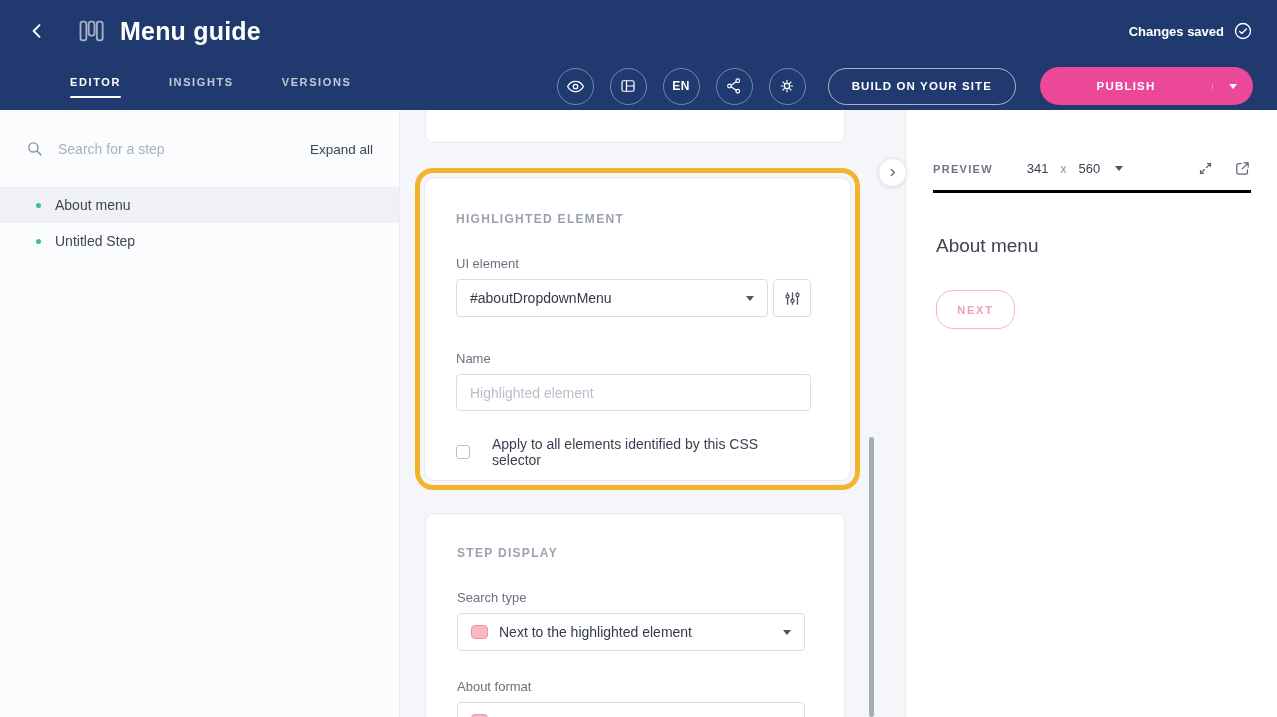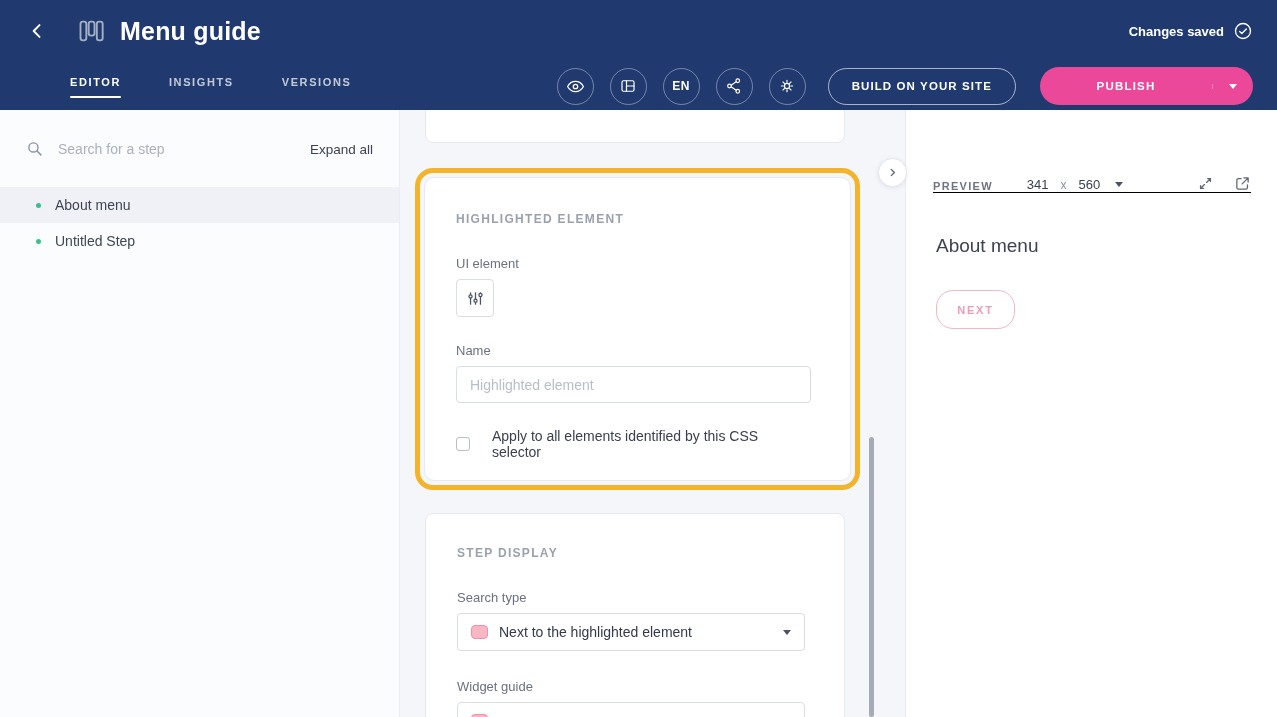"PREVIEW" .preview-header { align-items: flex-end -> center; border-bottom: 1px solid #000000 -> 3px solid #000000 }
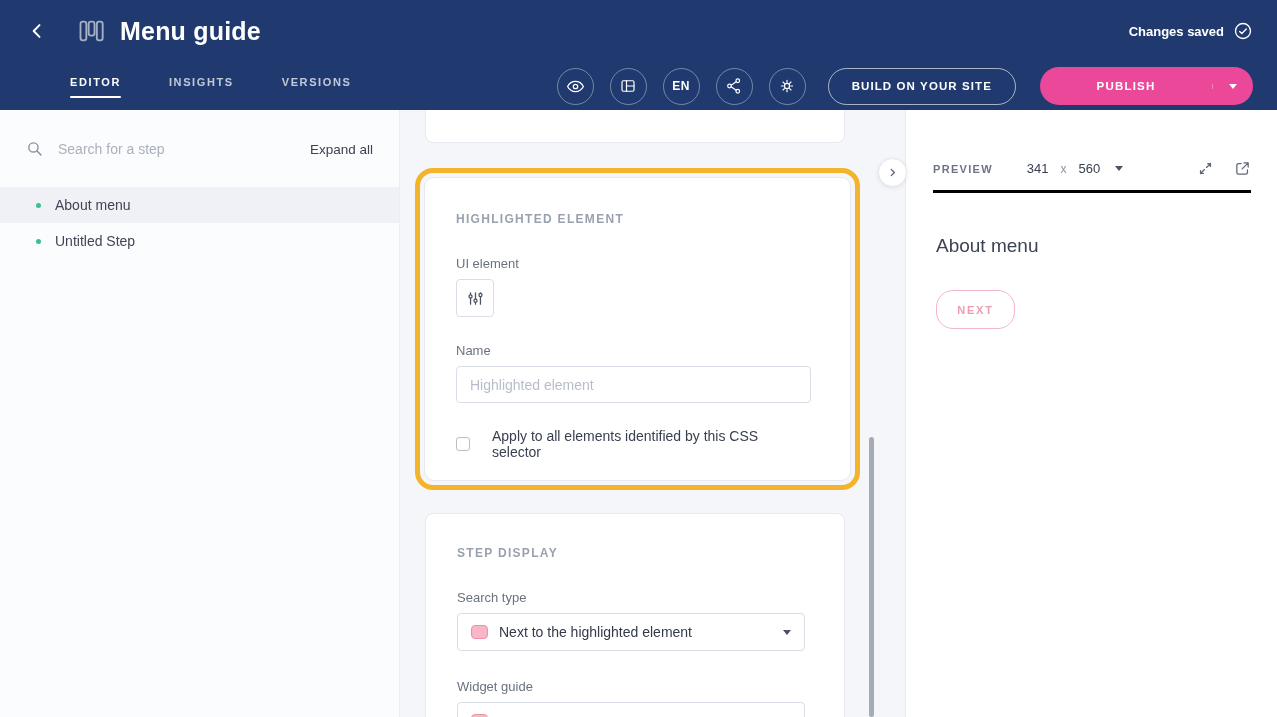"#aboutDropdownMenu" div.select-box { html: none -> <div> <span>#aboutDropdownMenu</span> <span></span> </div> }
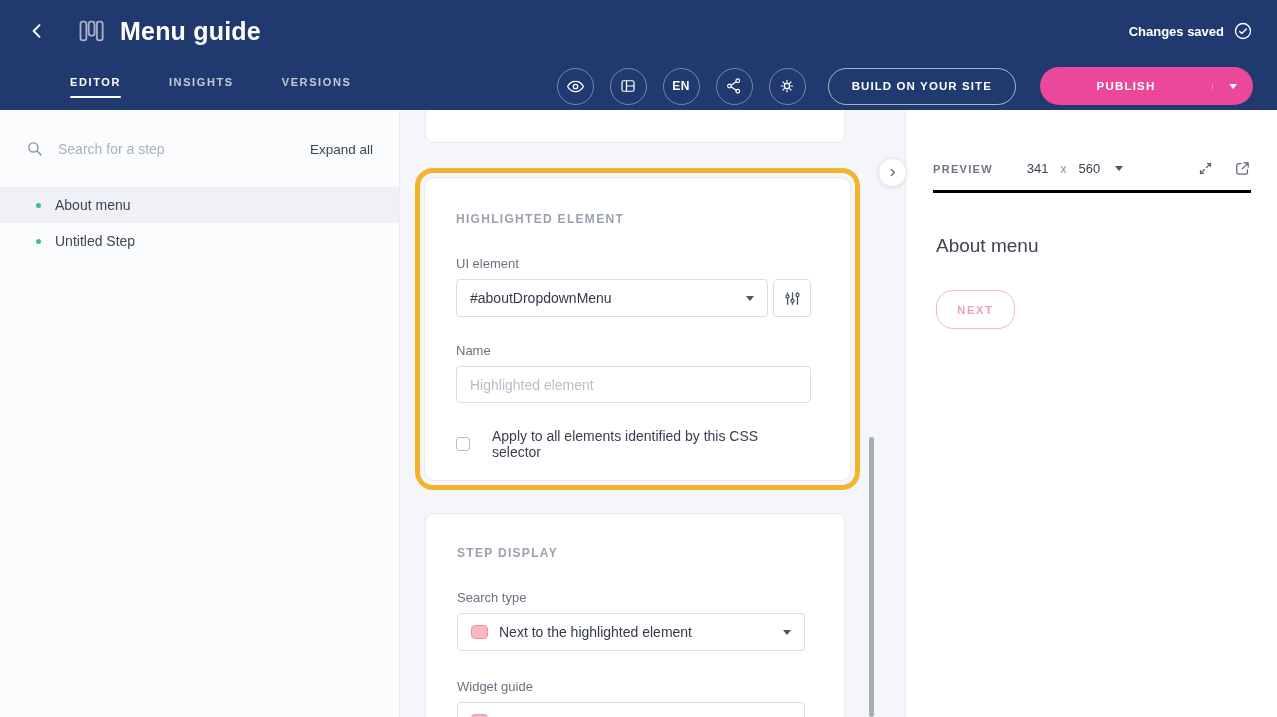"Name" div.field-label { margin-top: 26px -> 34px }
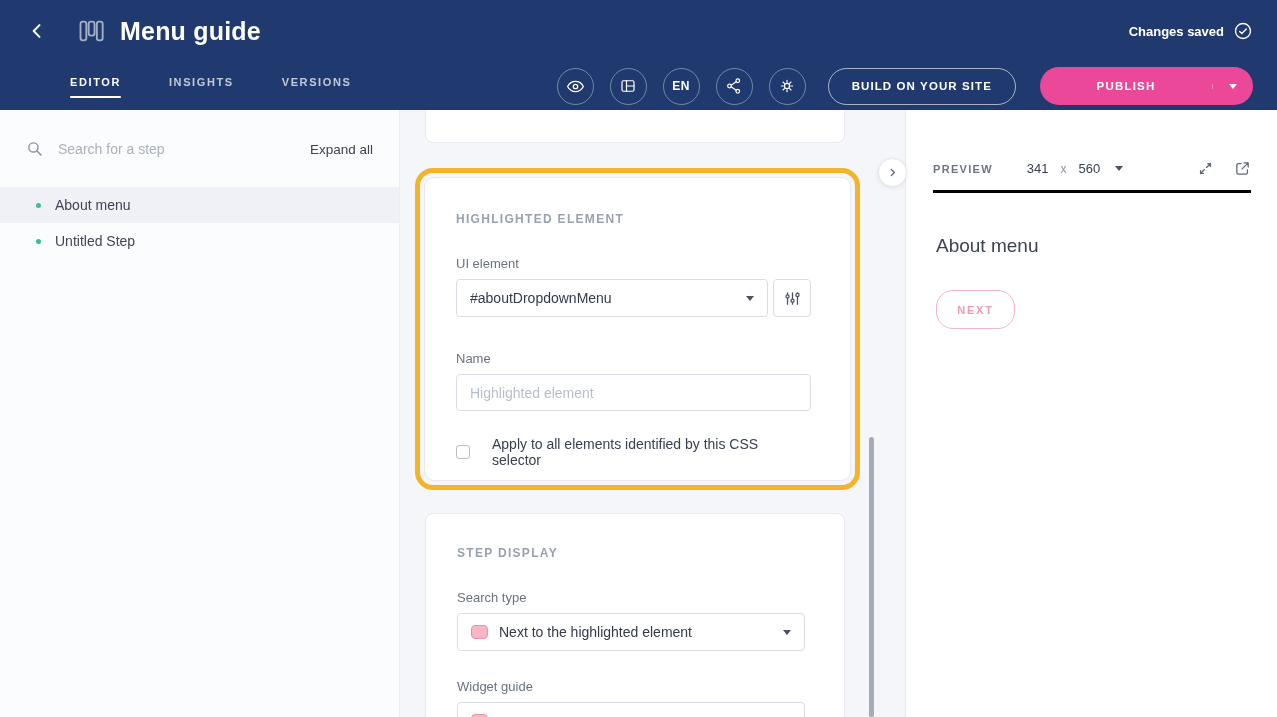"Widget guide" div.field-label { text: Widget guide -> About format }
